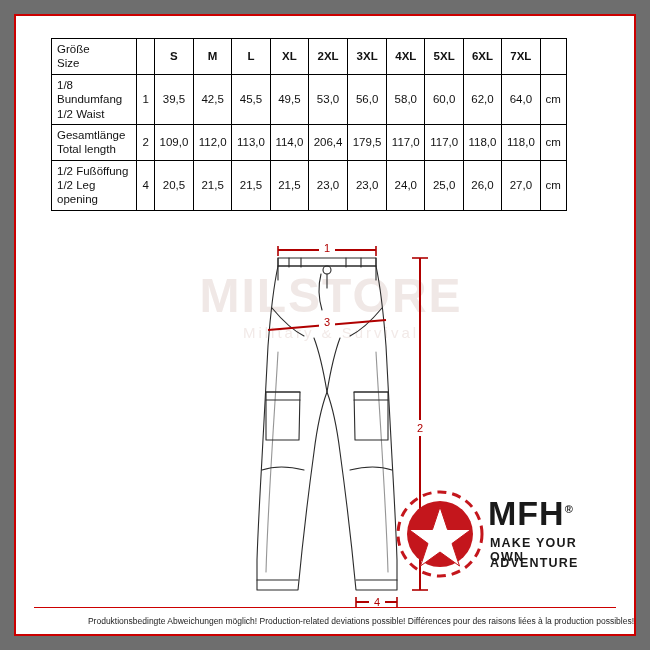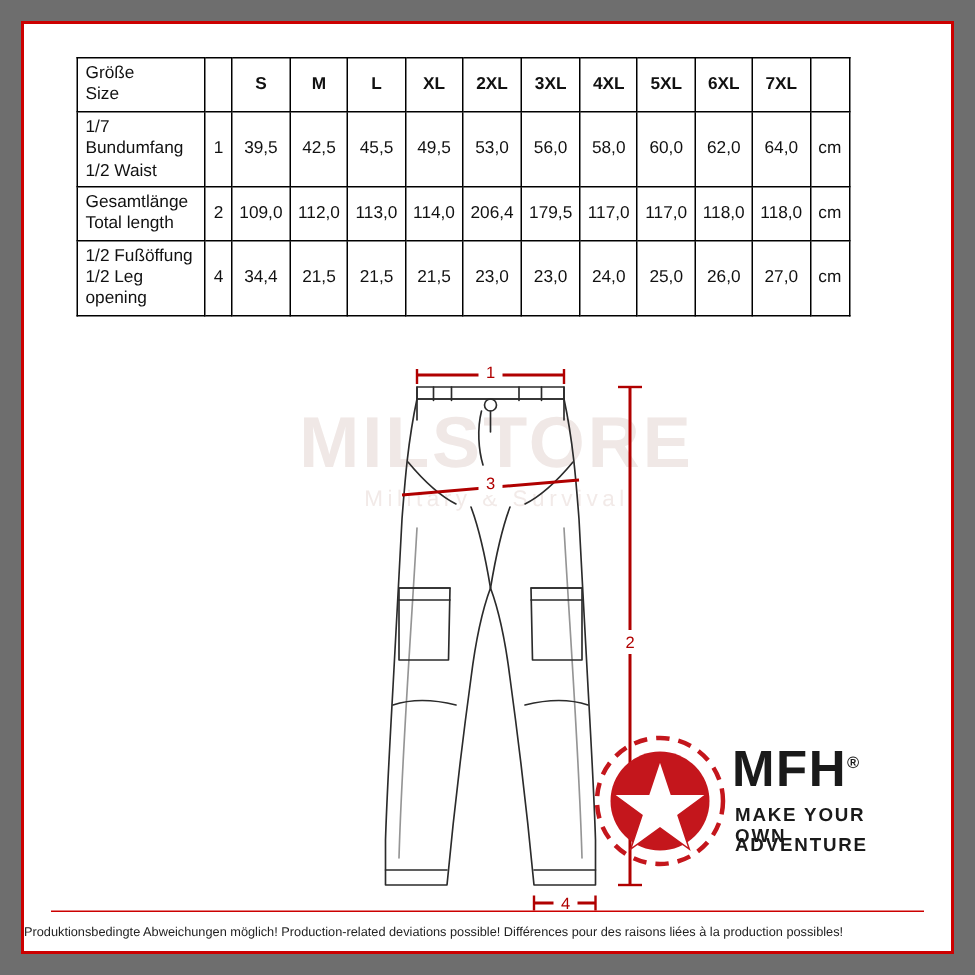"1/7 Bundumfang" span.l1 { text: 1/7 -> 1/8 }
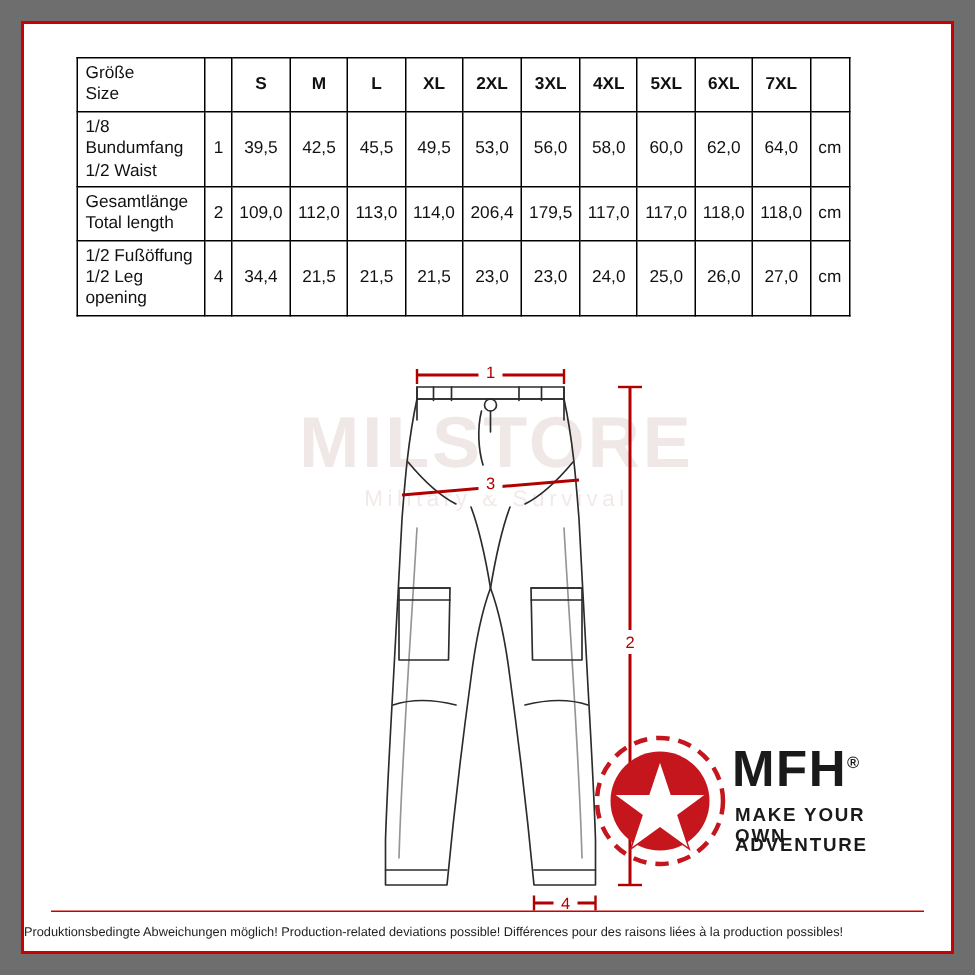"34,4" td.valcol { text: 34,4 -> 20,5 }
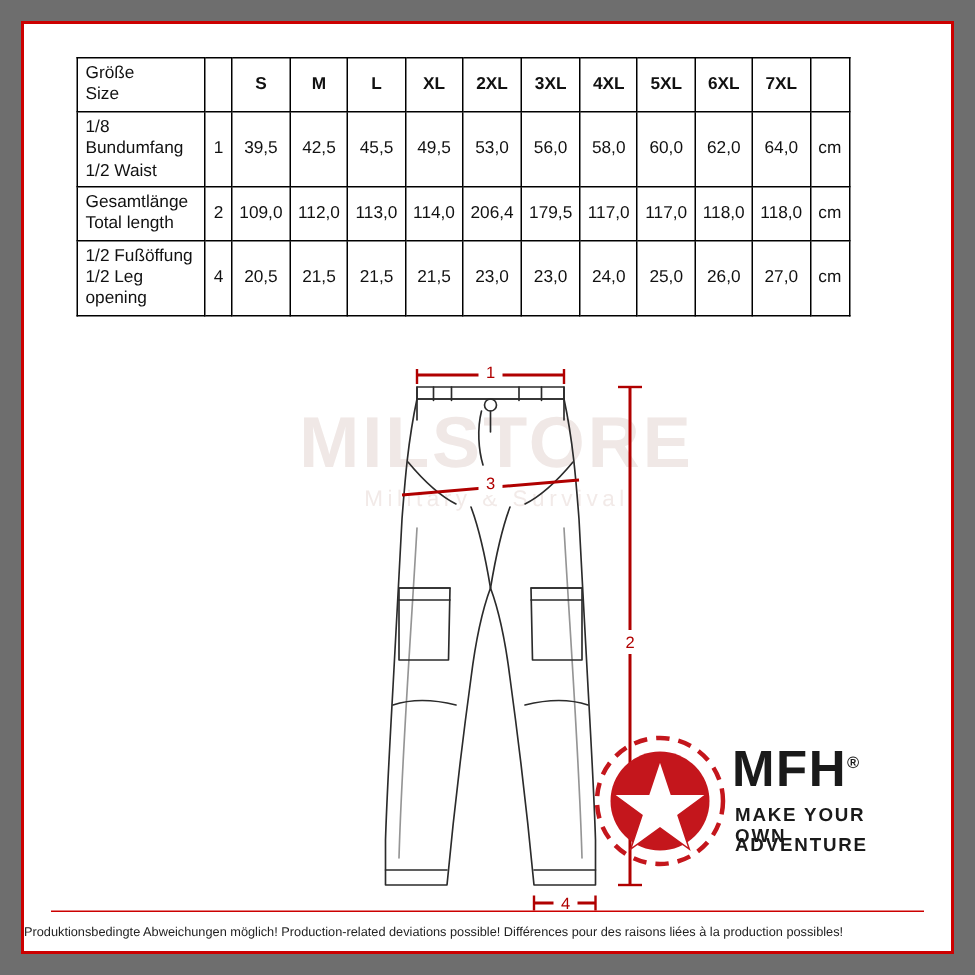"Produktionsbedingte Abweichungen" #footer { text-align: left -> right }
